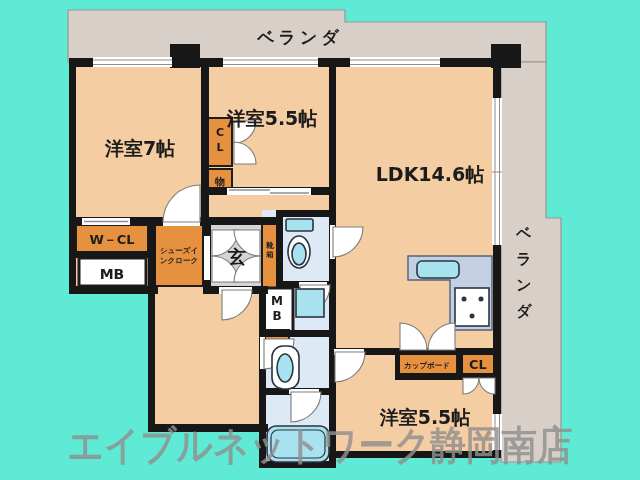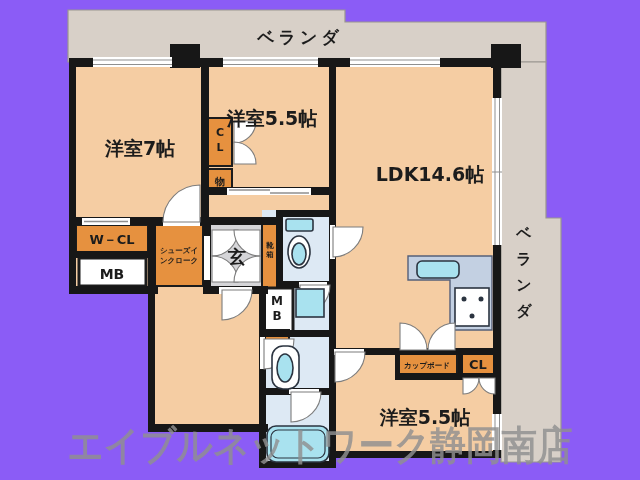"ベランダ" #stage { background: #8b5cf6 -> #5eead4 }
